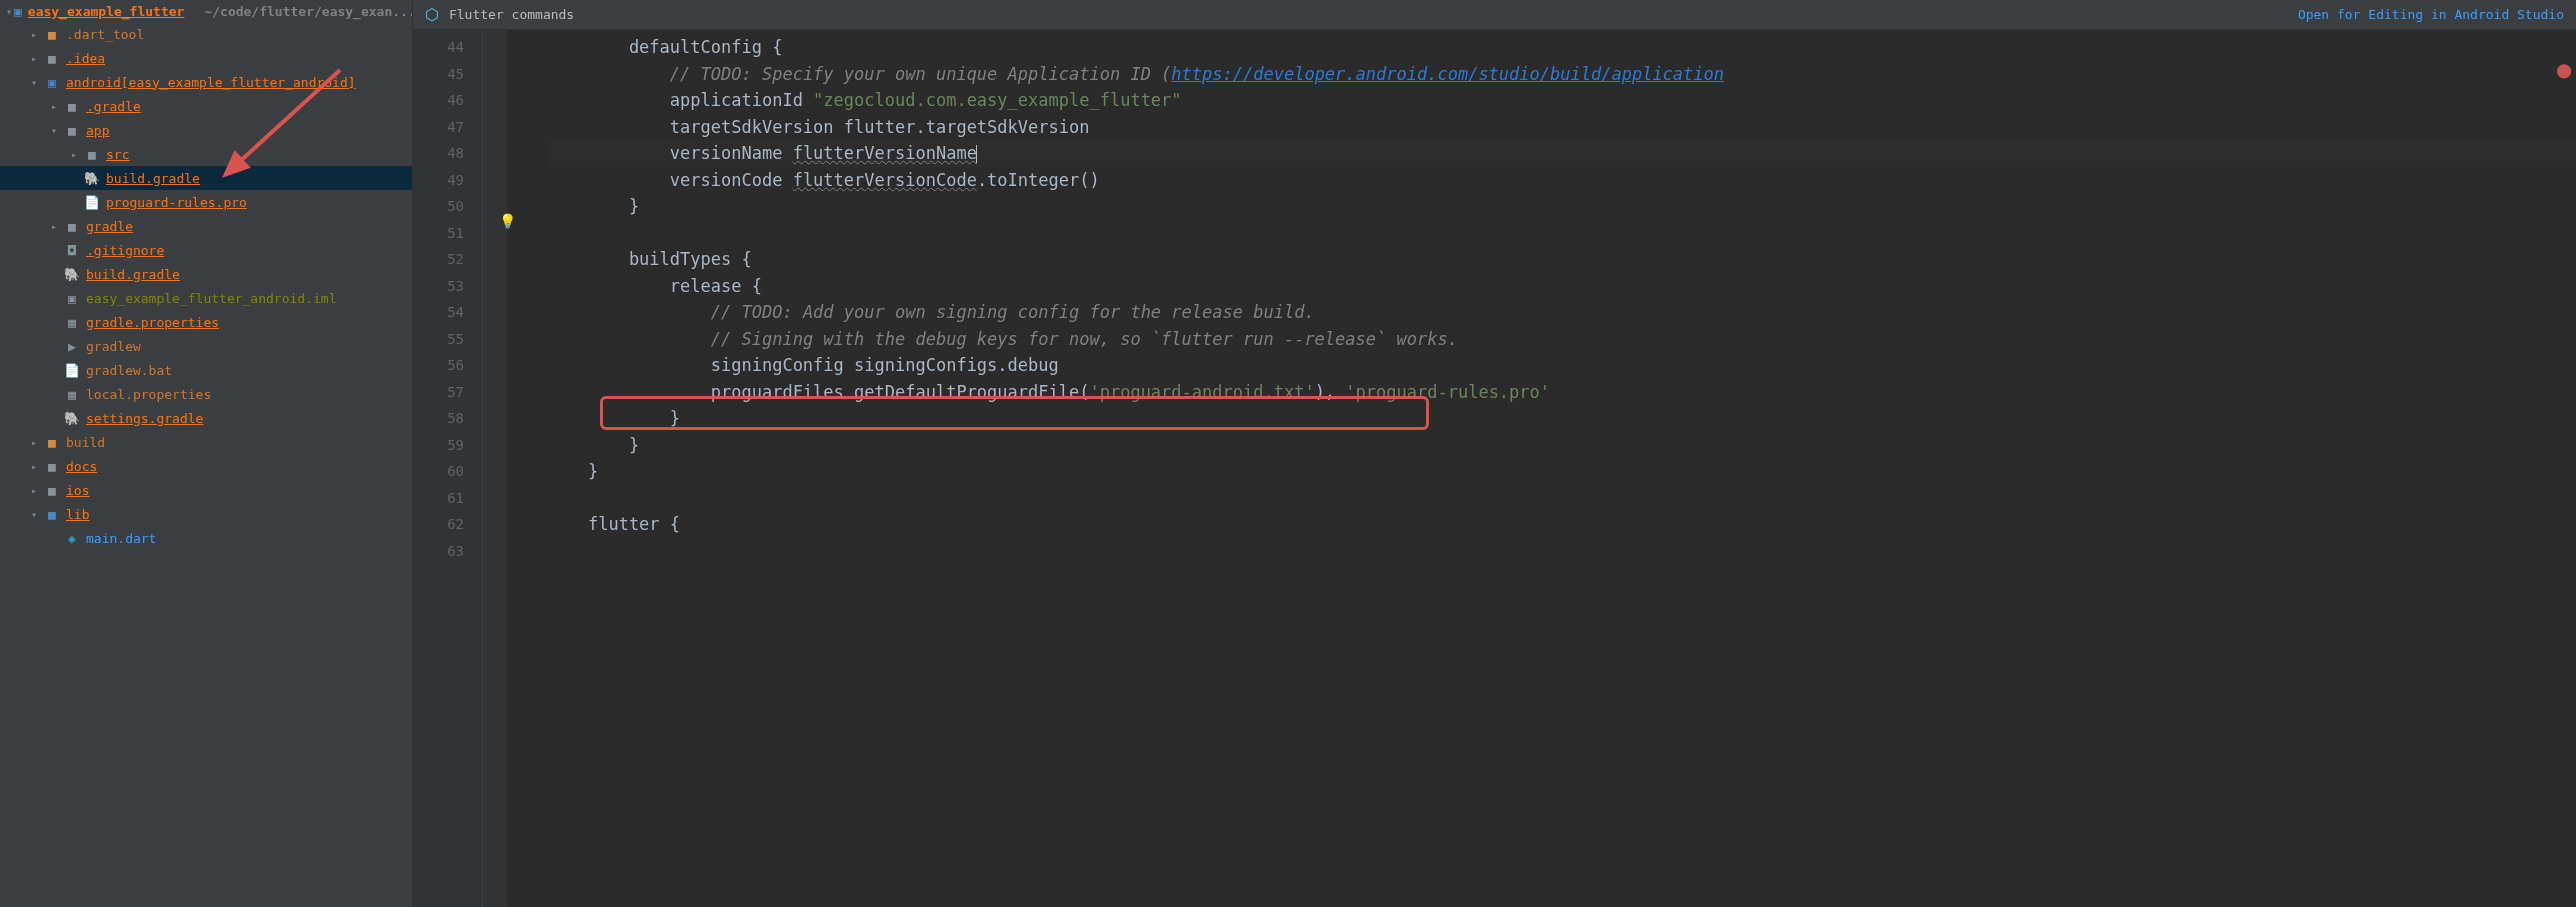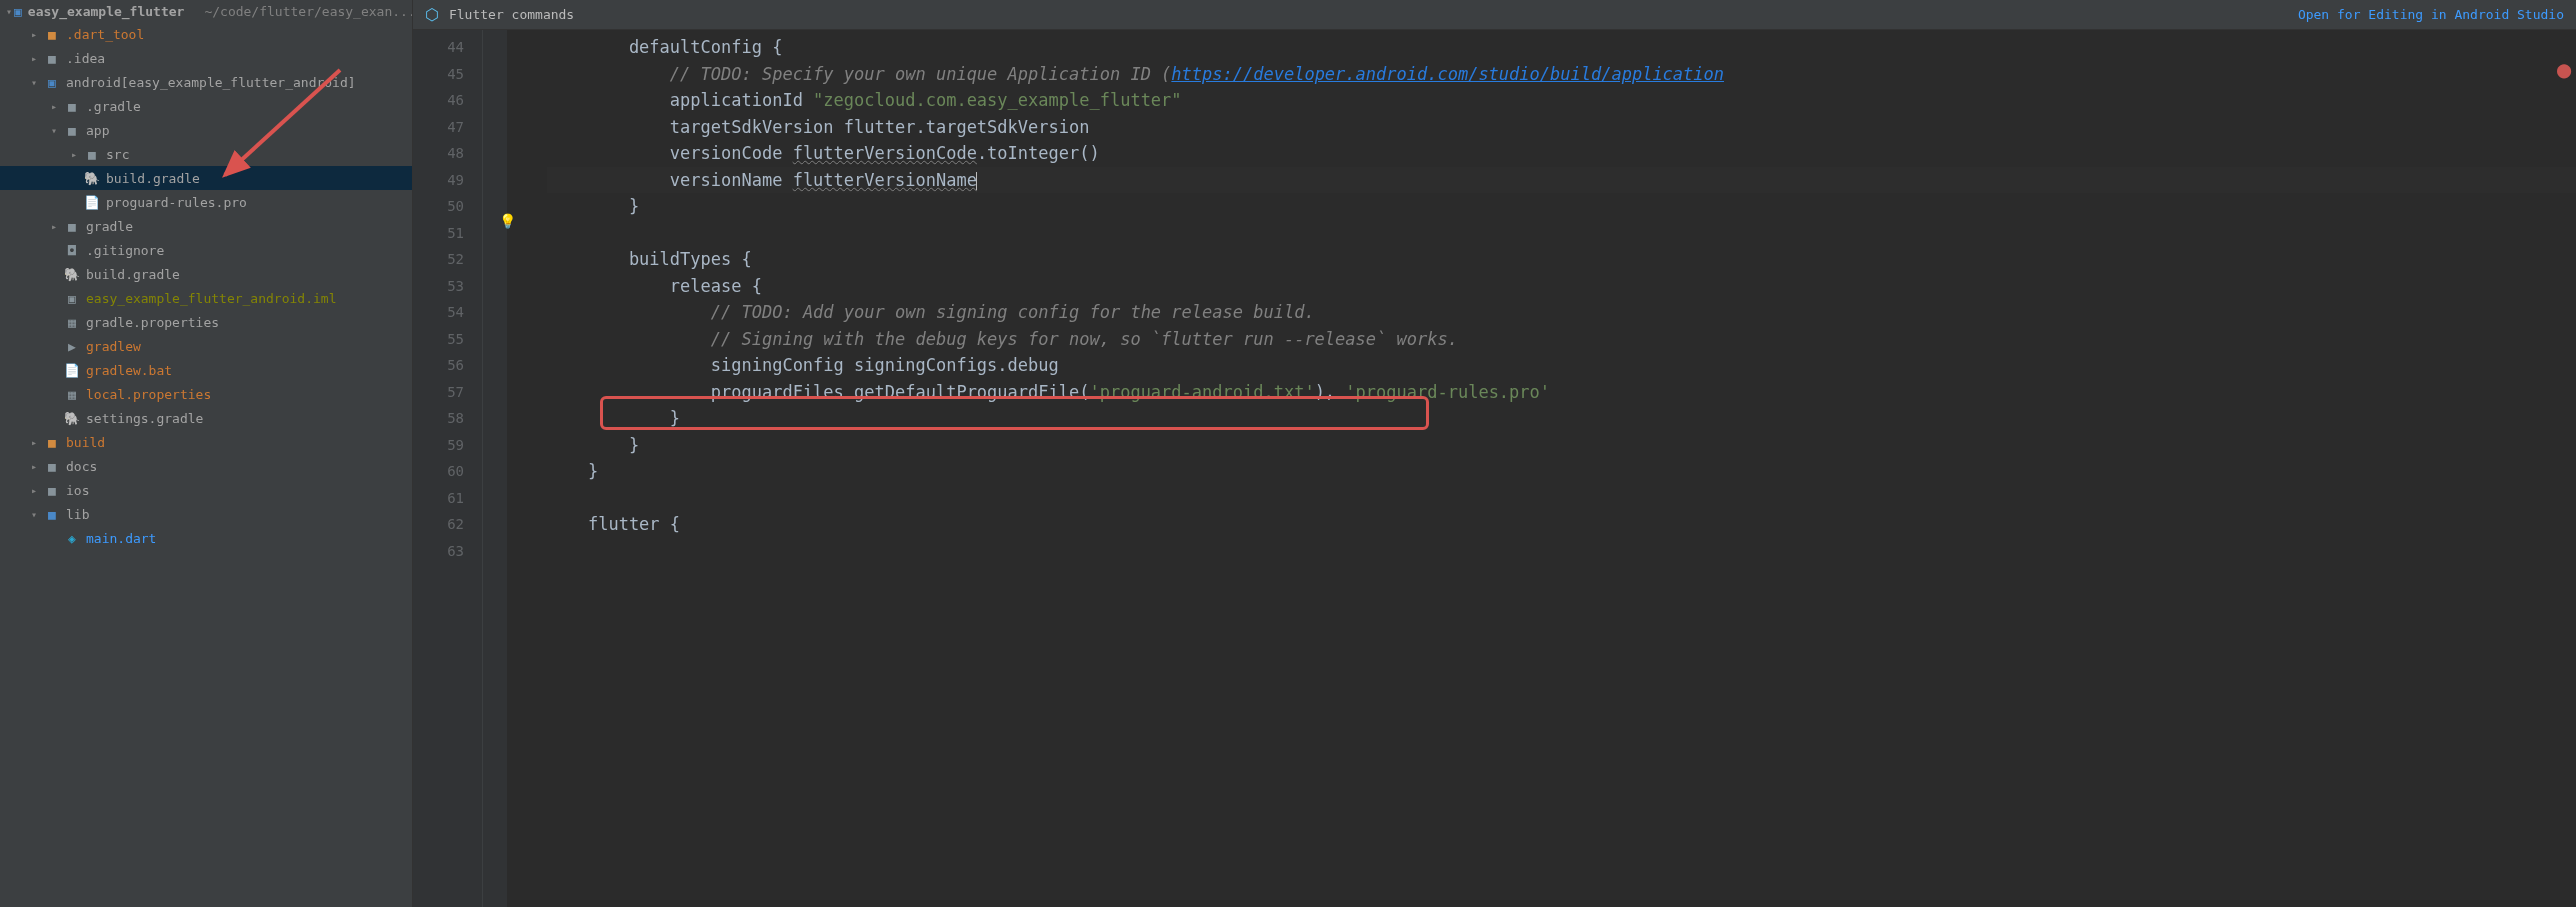"easy_example_flutter" .white-text { color: #a3a3a3 -> #f97316; text-decoration: none -> underline }
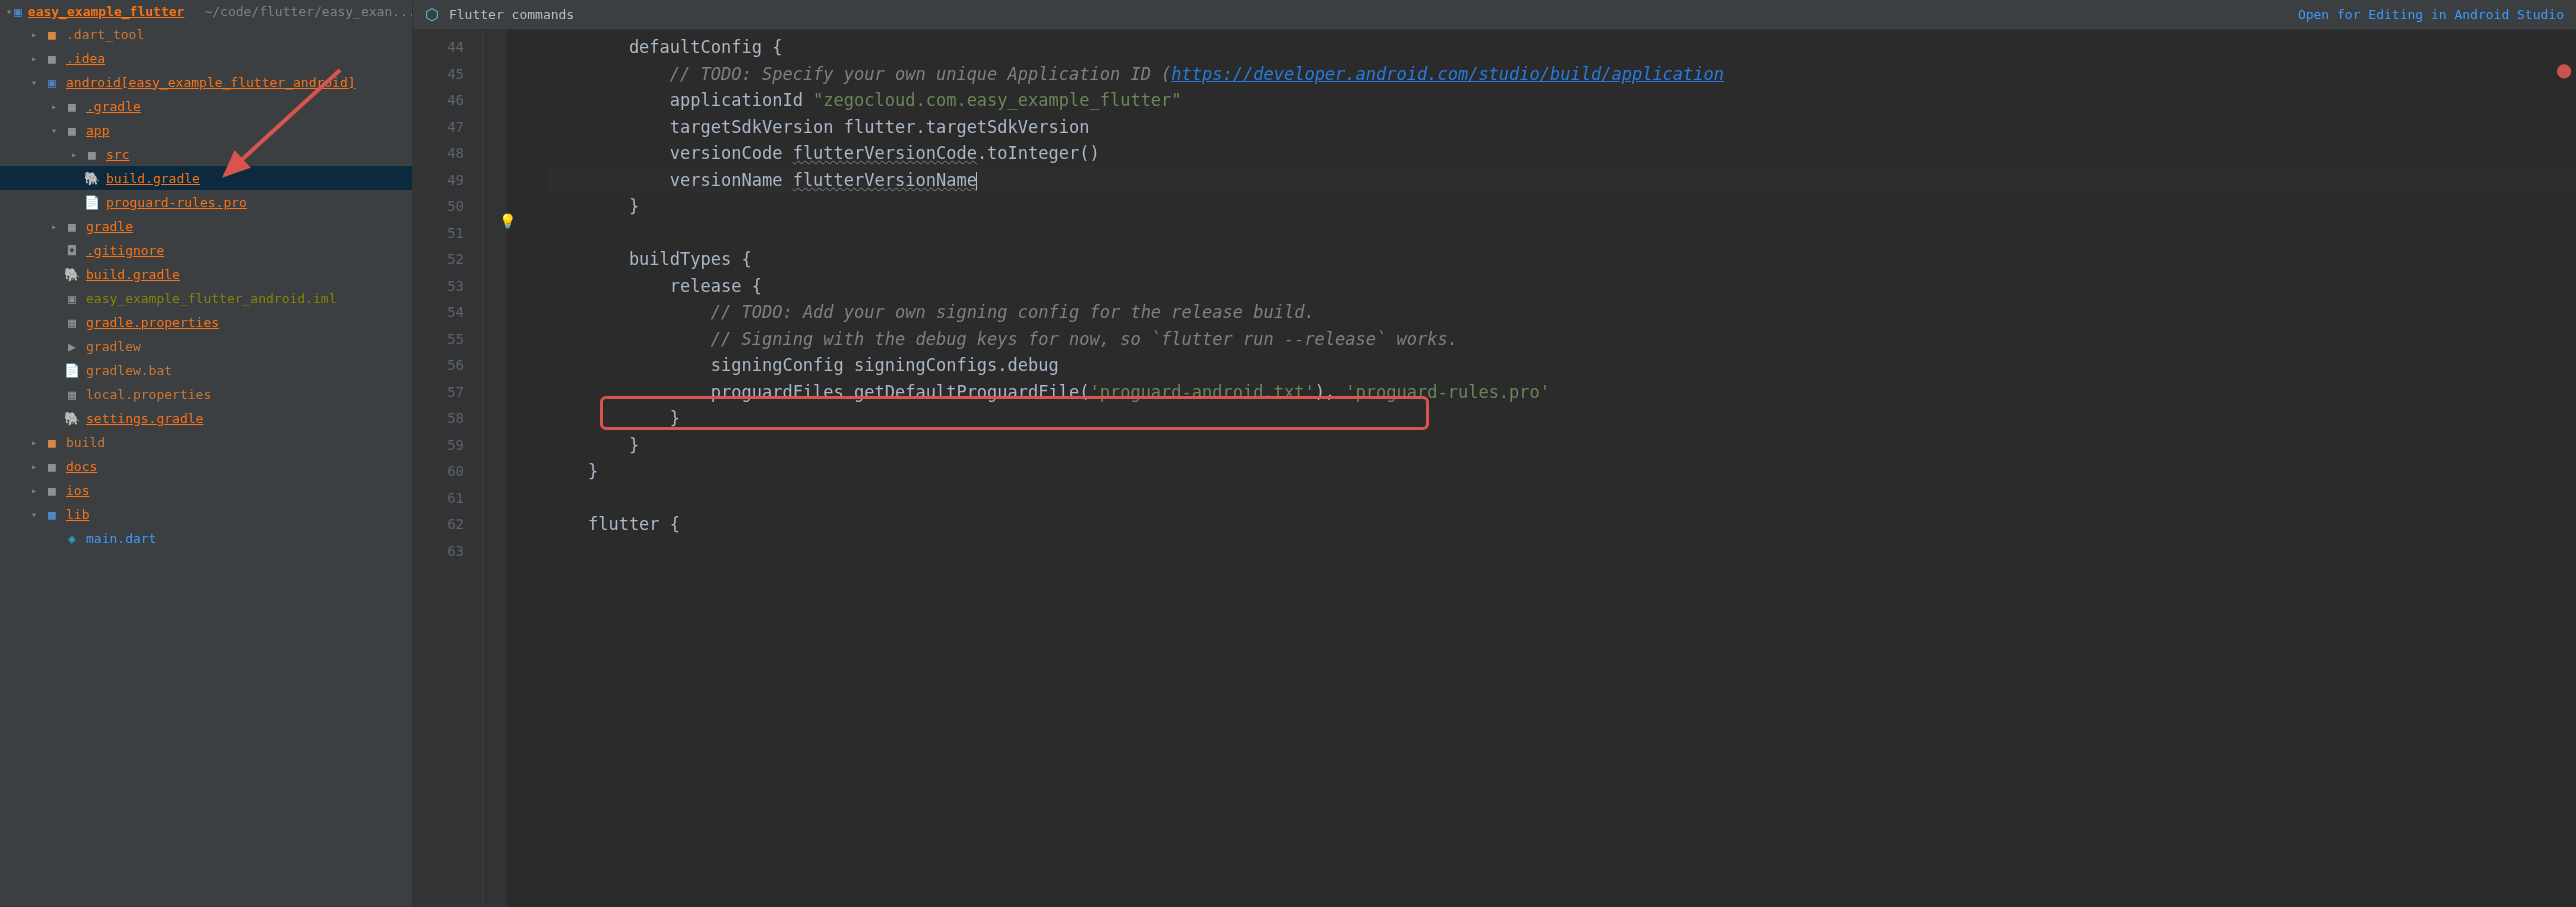"~/code/flutter/easy_exan..." span.dim-text { font-weight: normal -> bold }
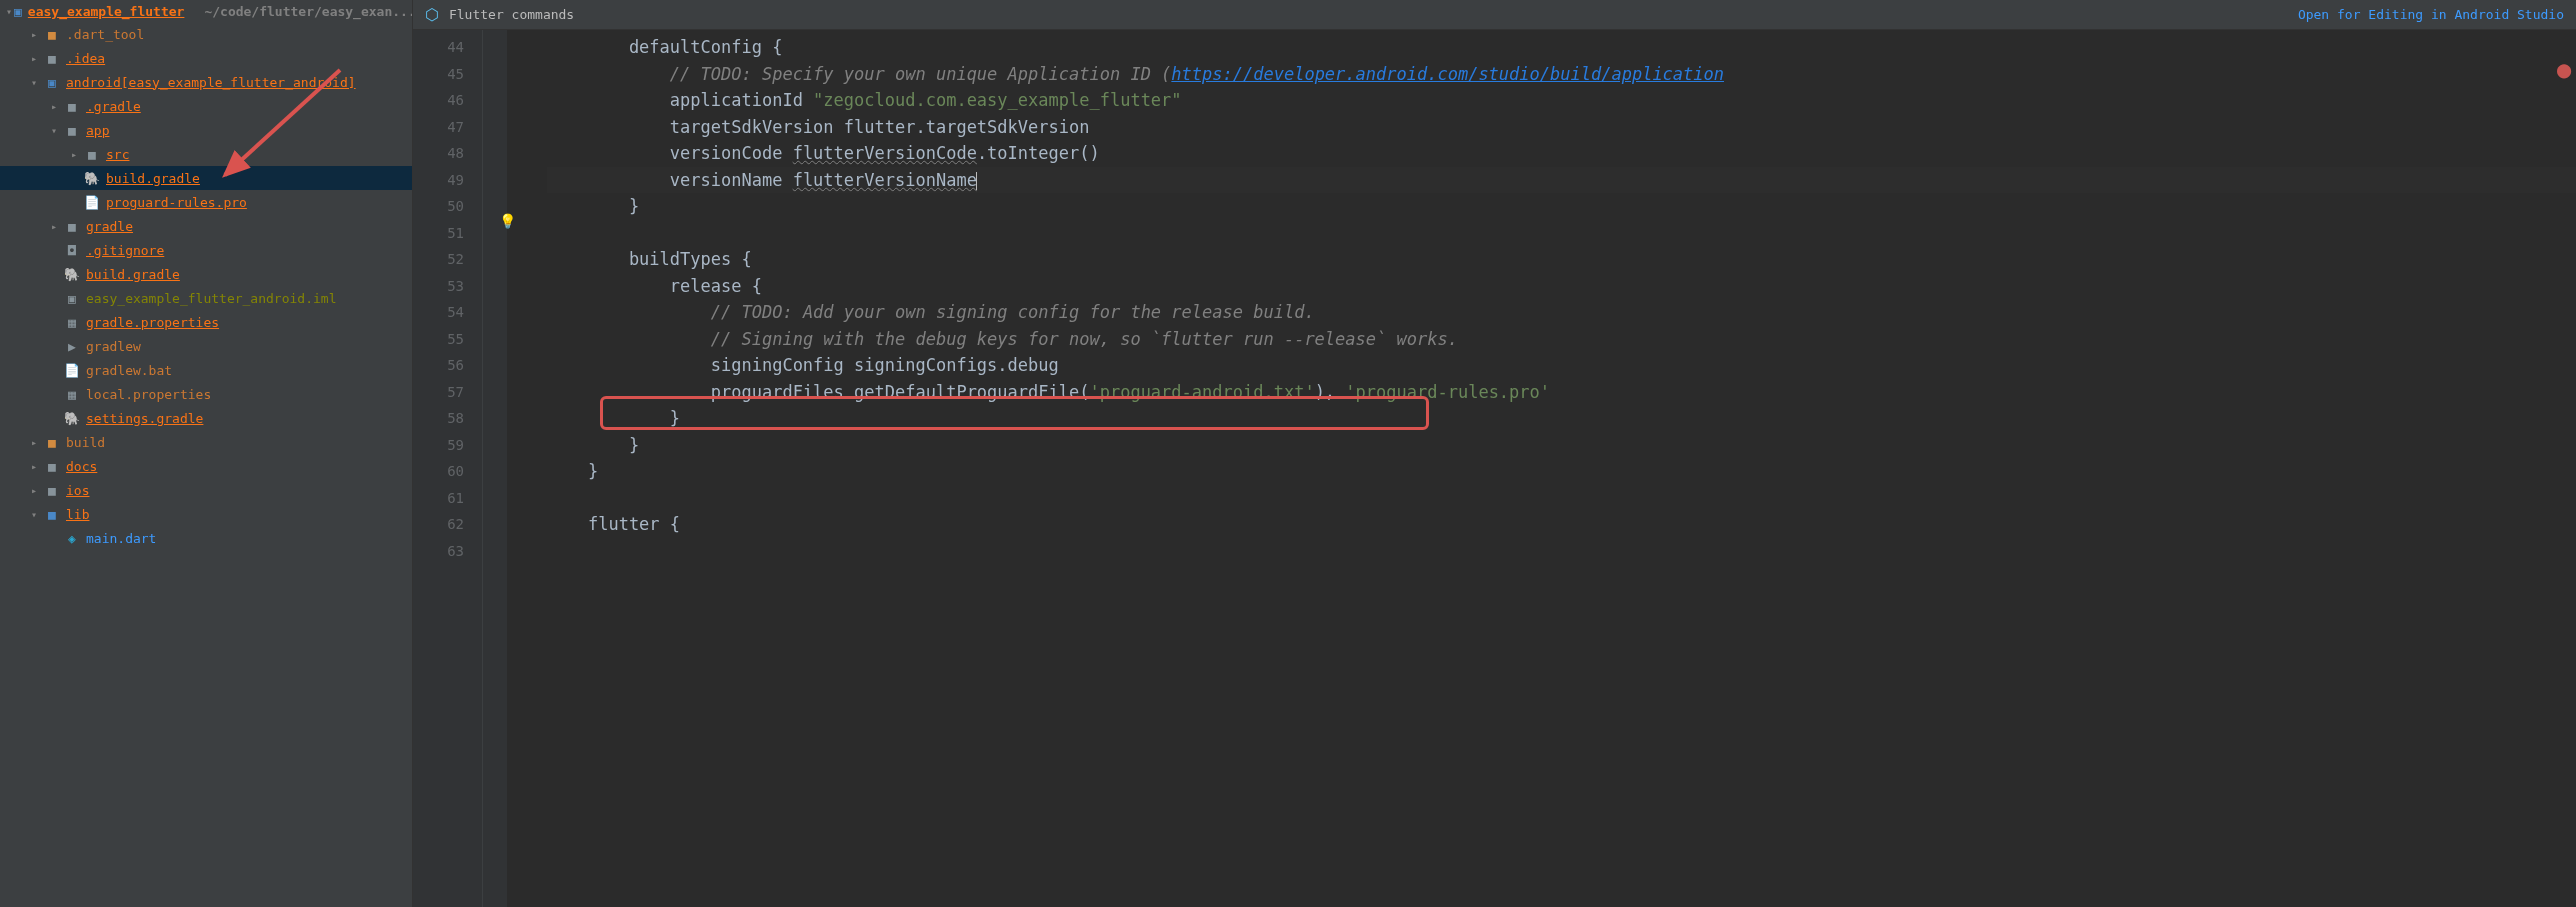"versionCode" div.code-line { order: before "versionName flutterVersionName" -> after "versionName flutterVersionName" }
